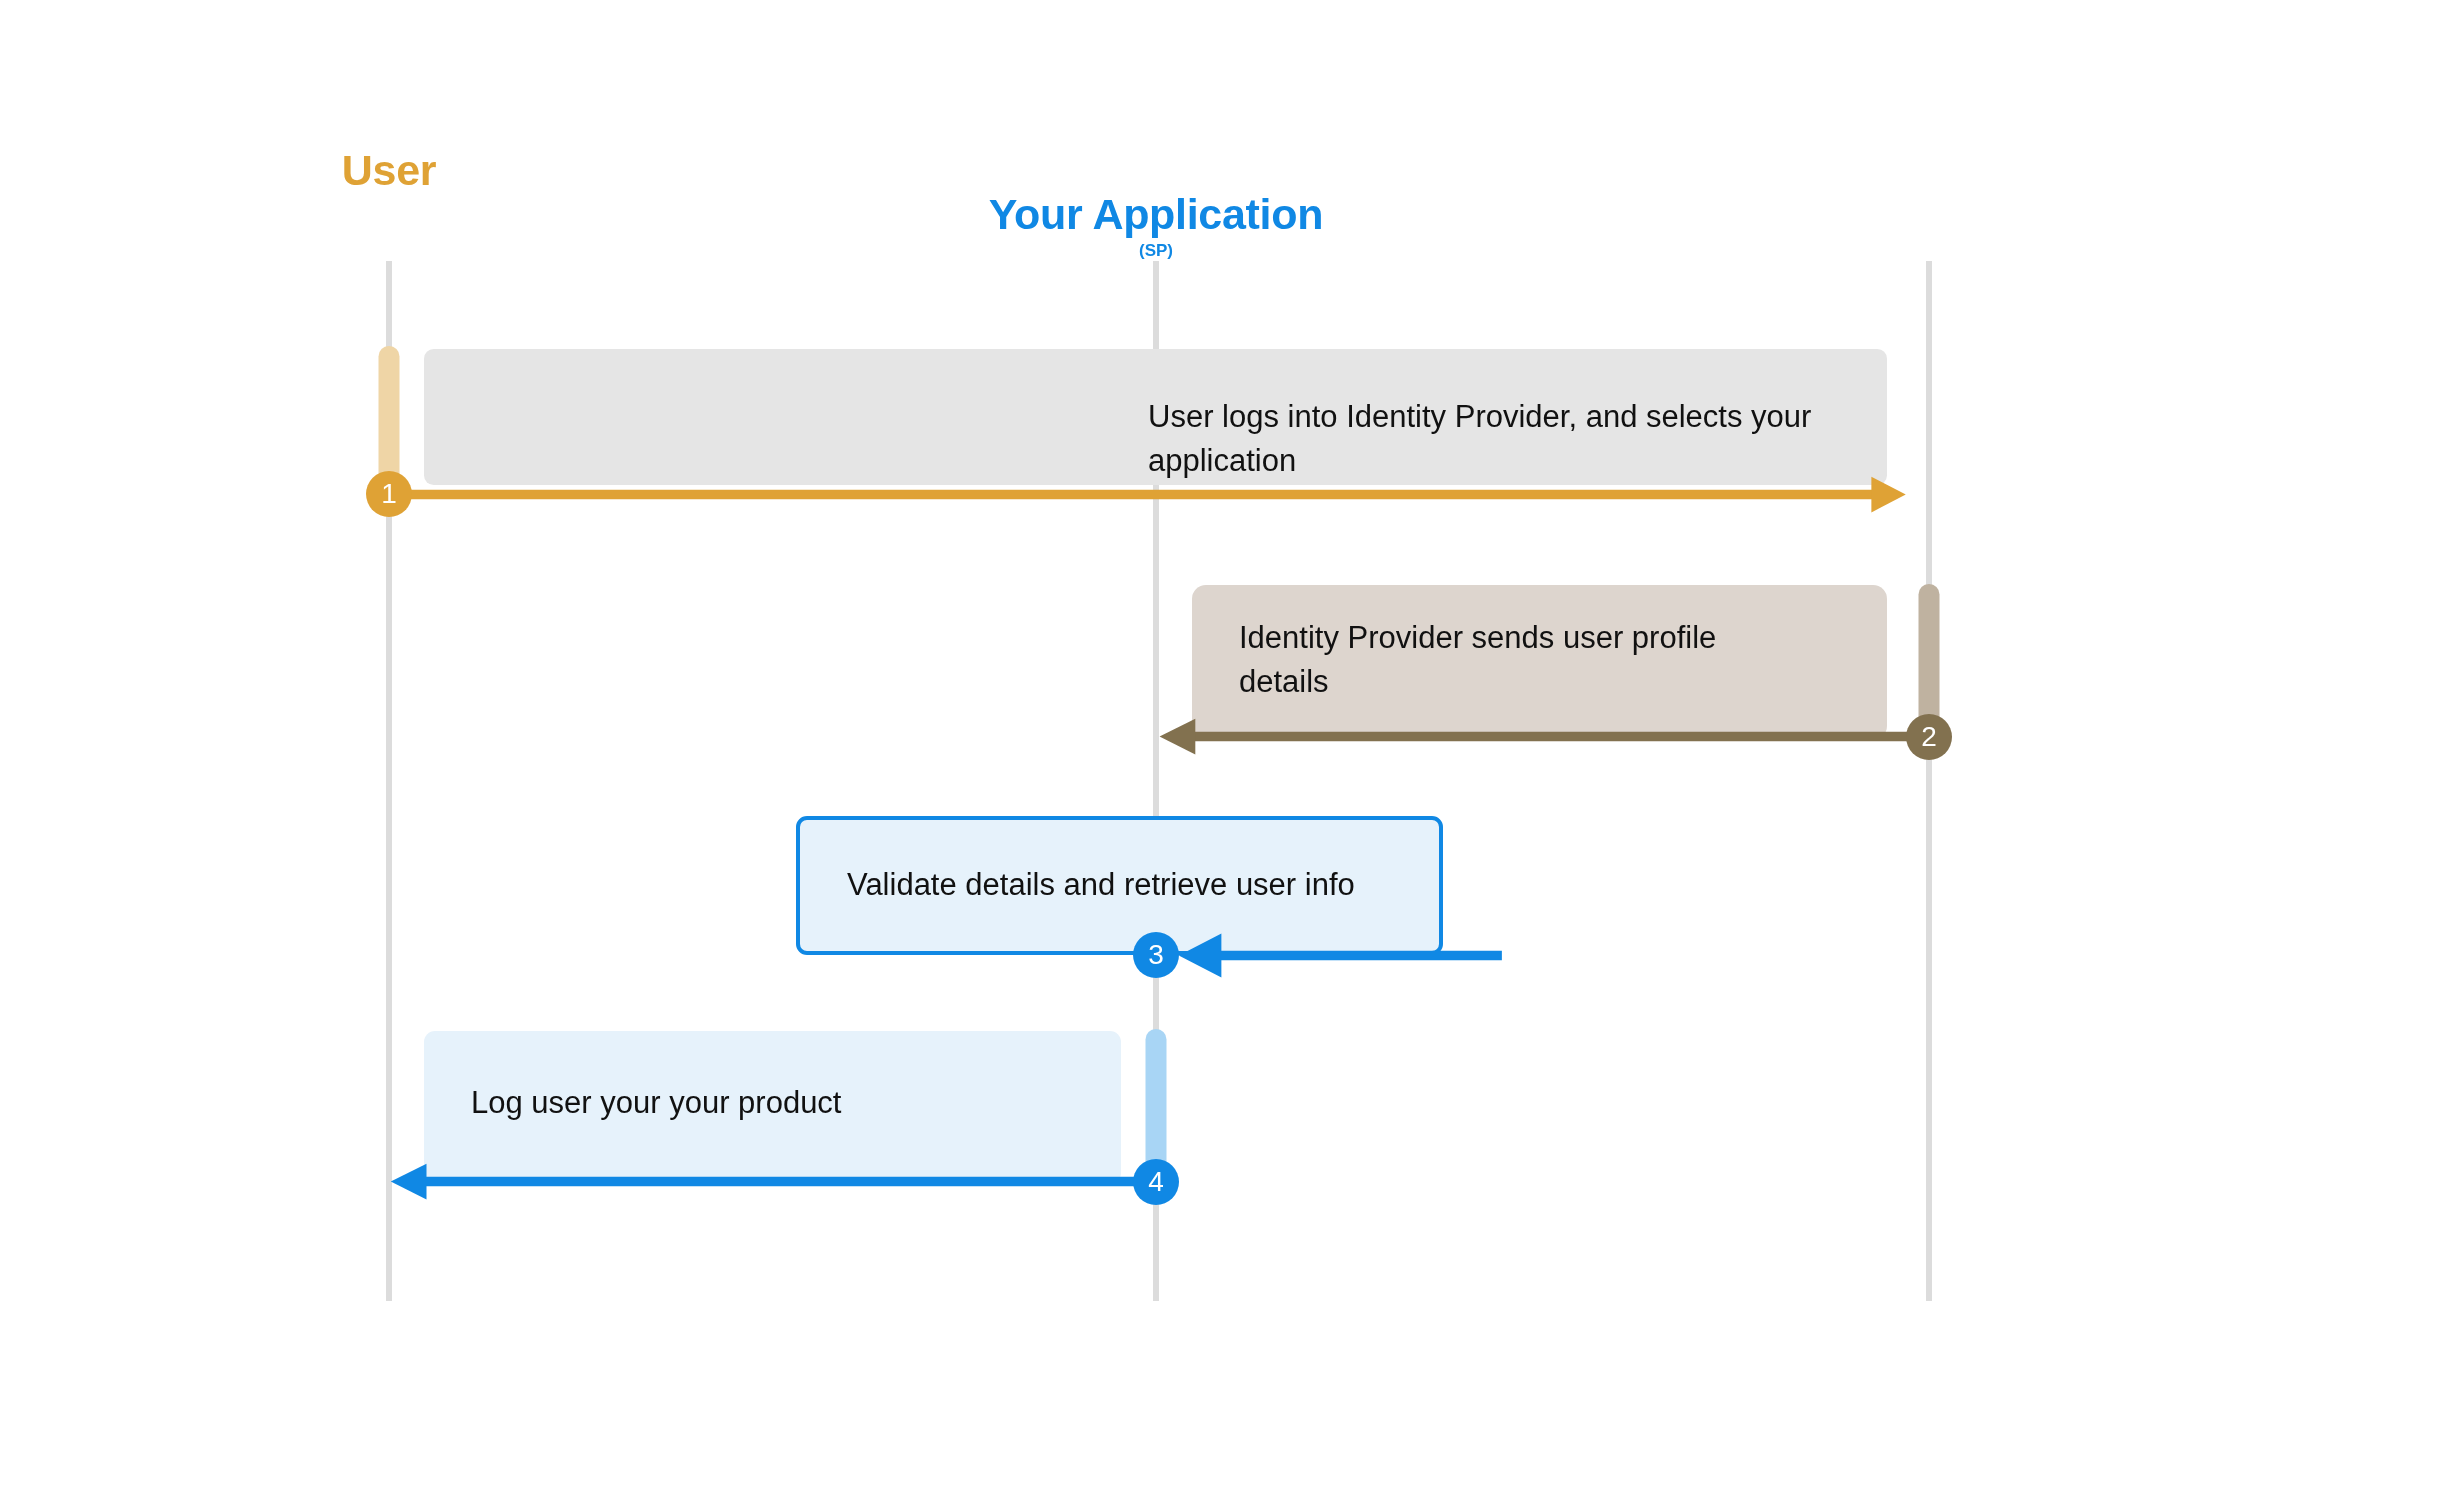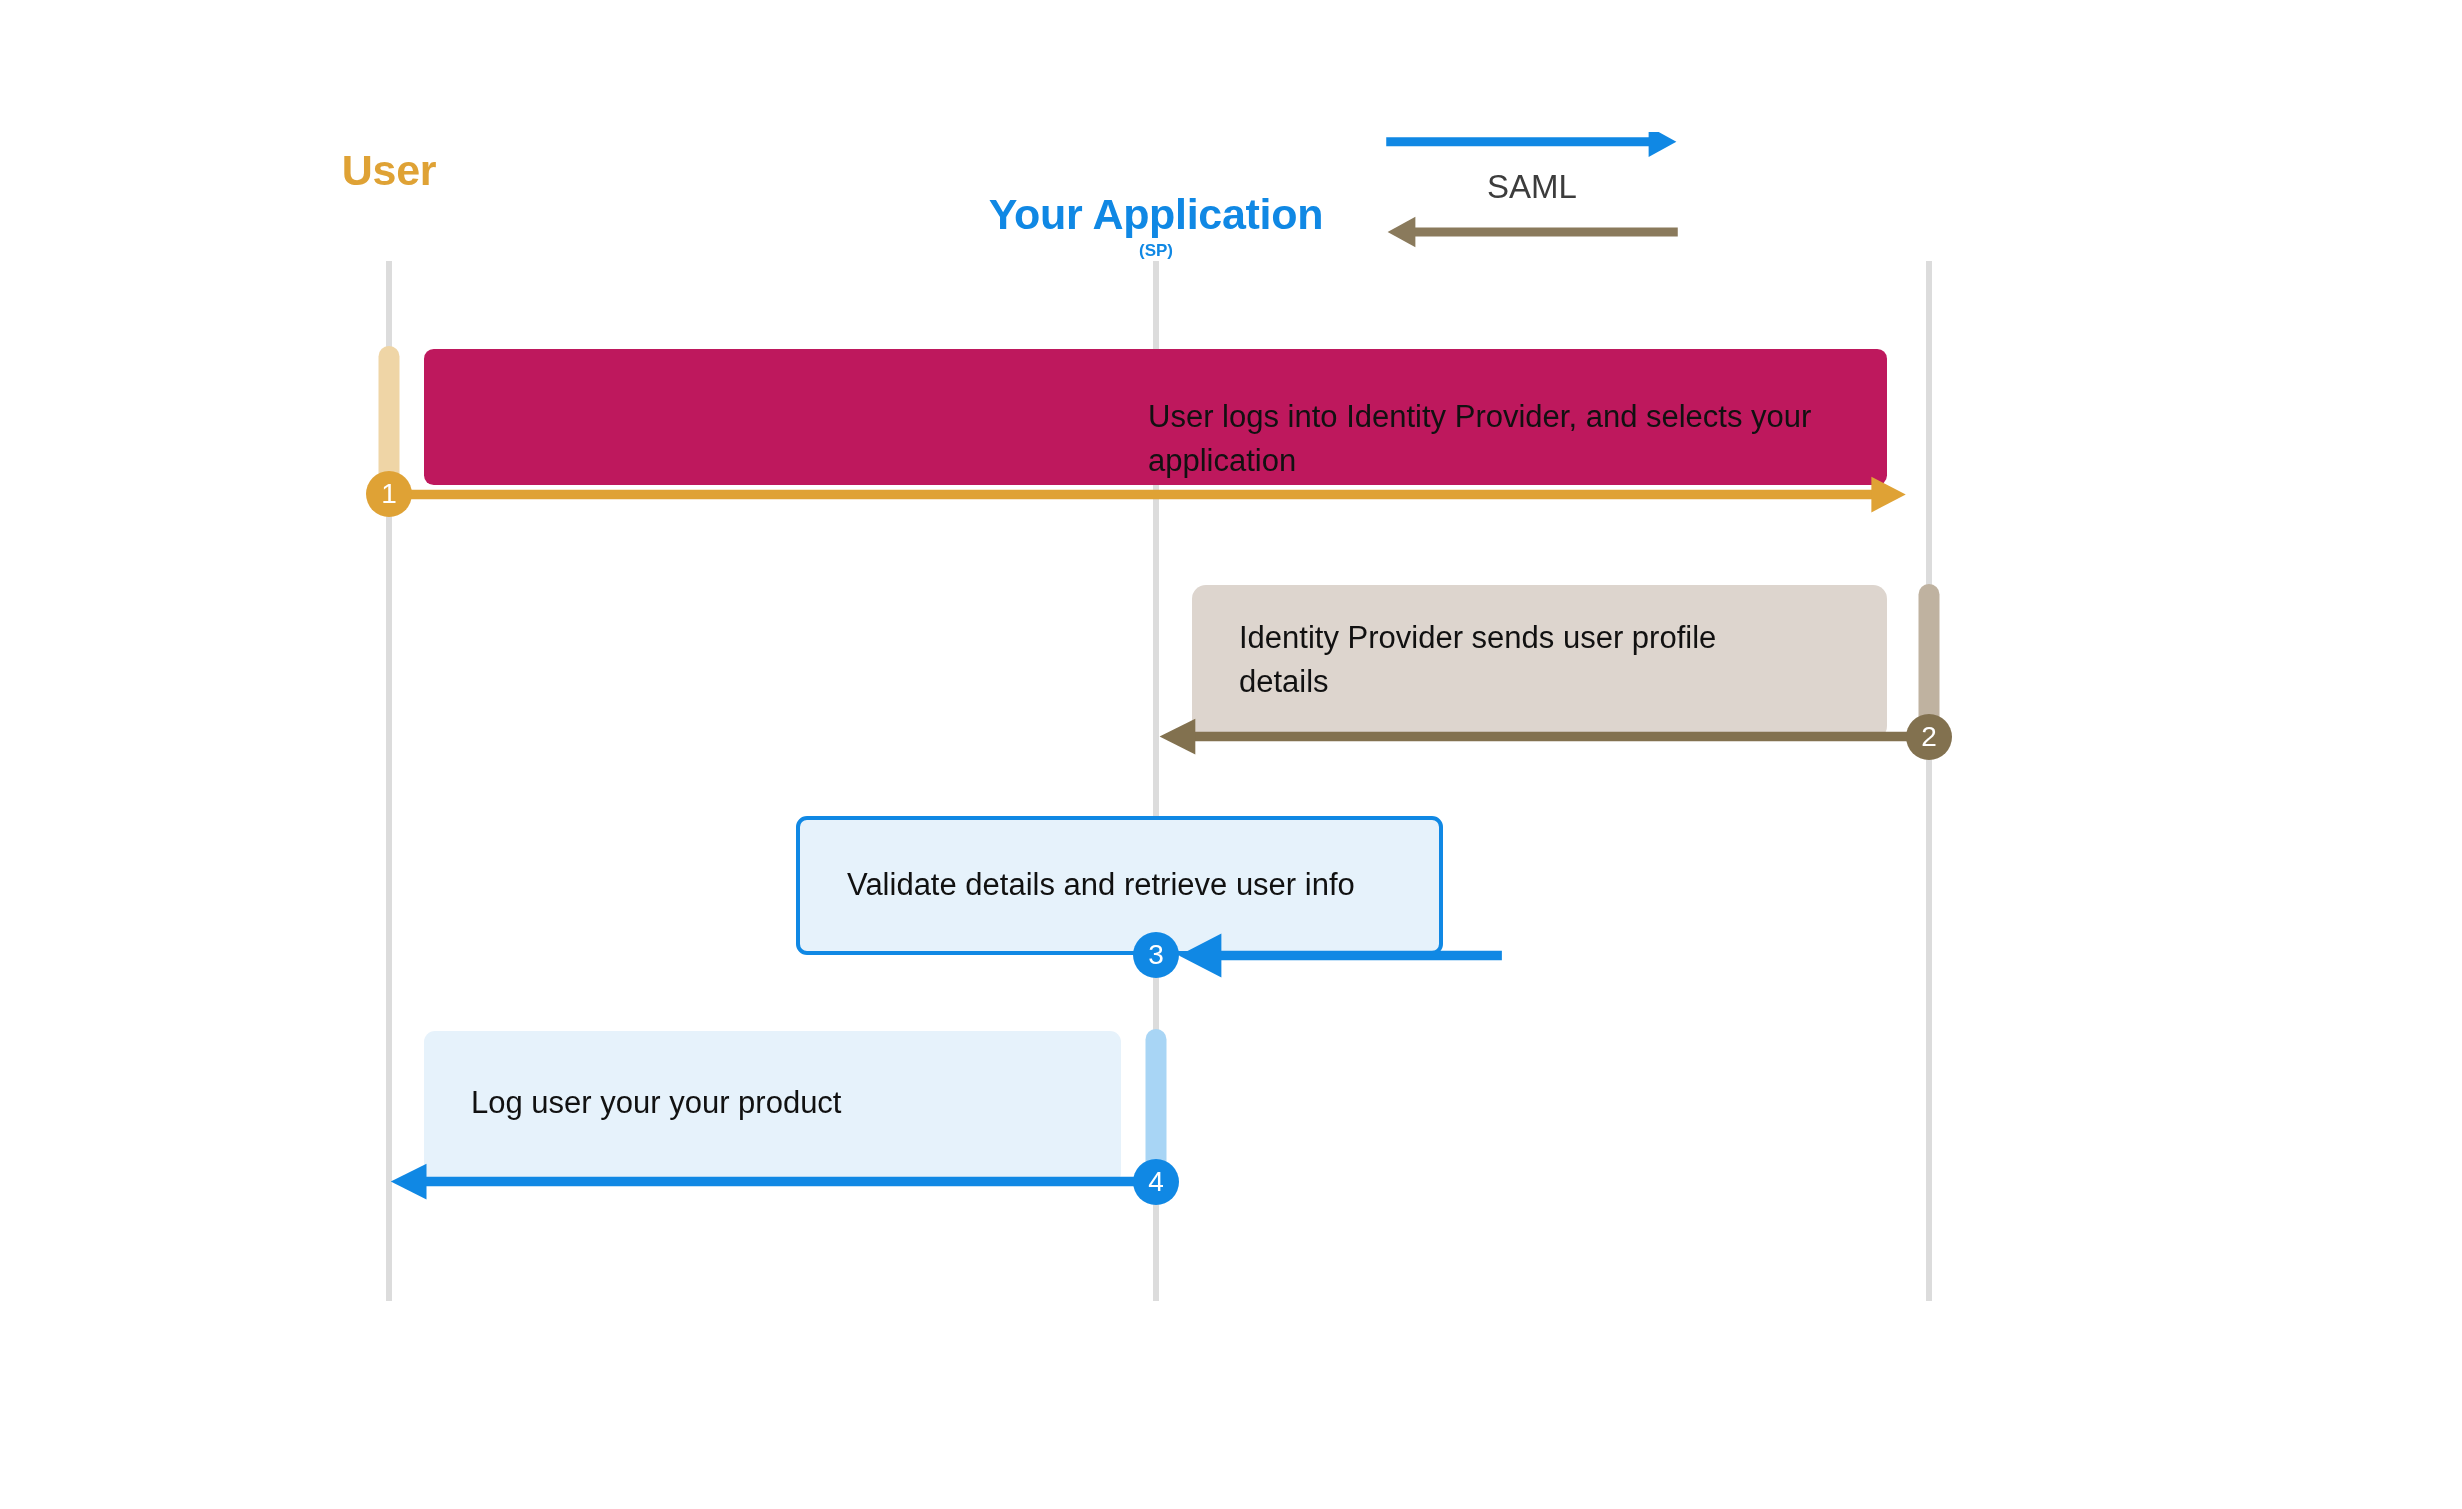"SAML" div.saml-legend { html: <div> <svg> <line></line> <polygon></polygon> <line></line> <polygon></polygon> </svg> <div>SAML</div> </div> -> none }
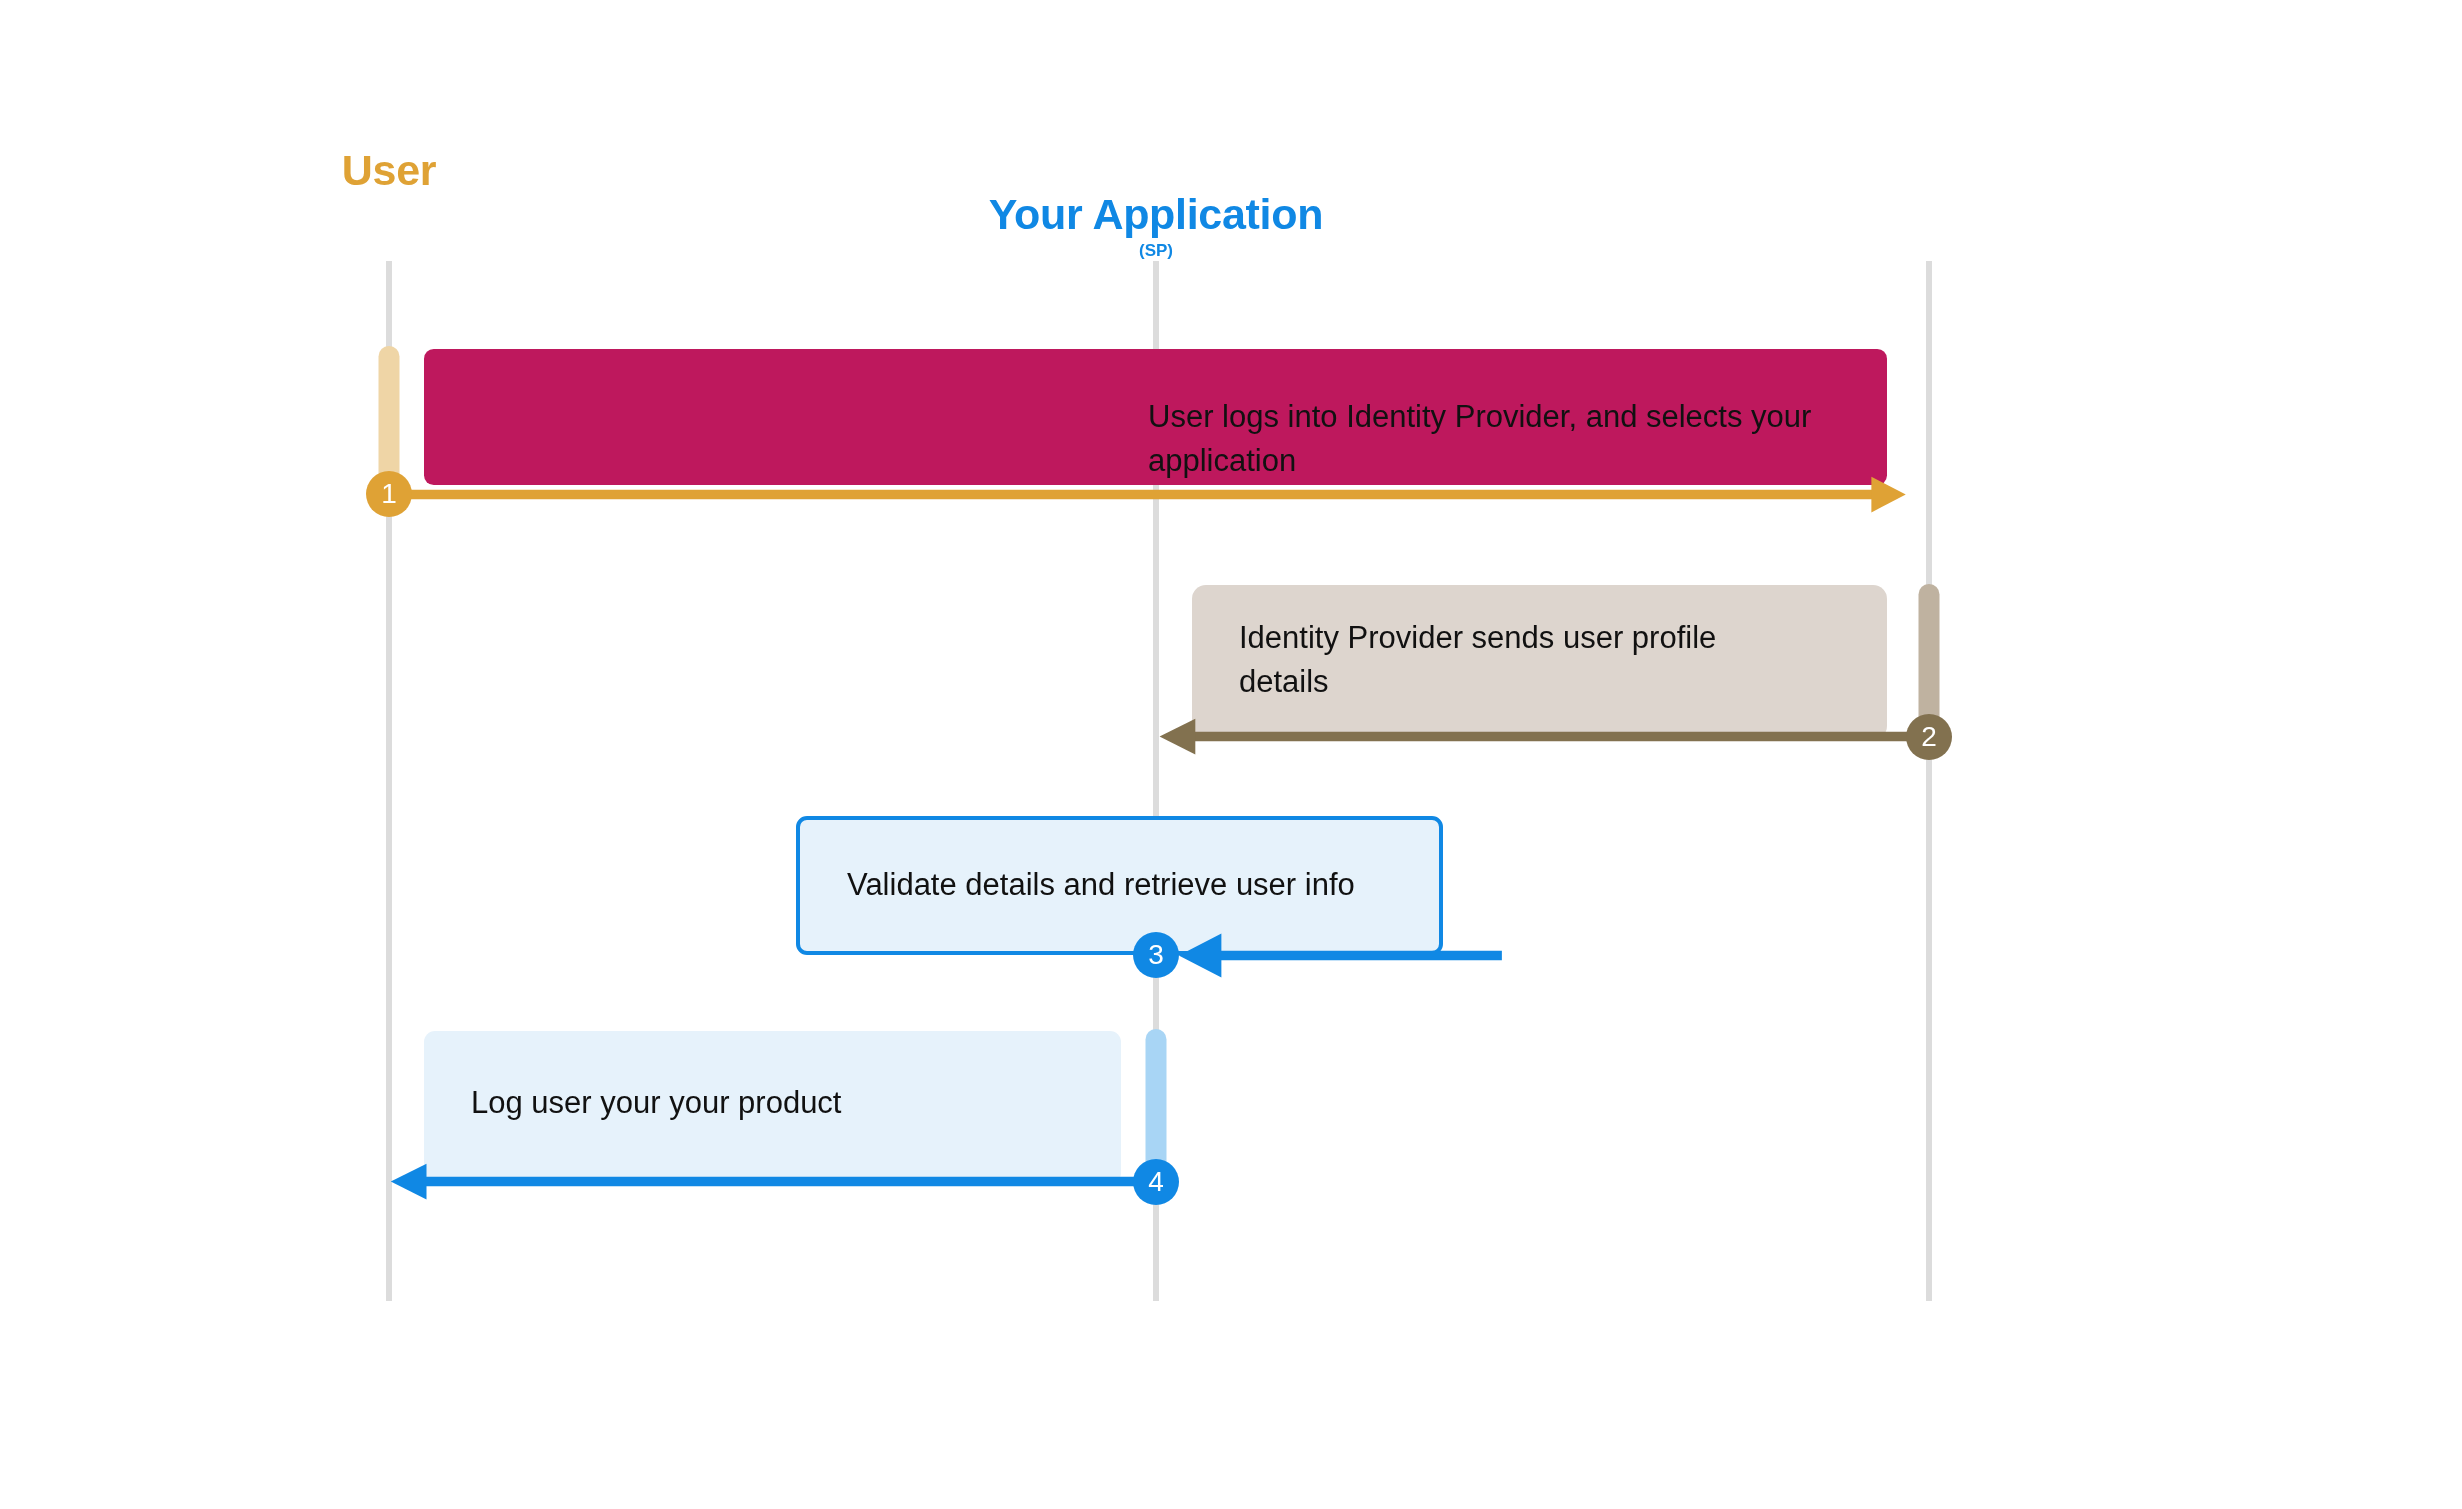"User logs into Identity Provider," .band1 { background: #be185d -> #e5e5e5 }
